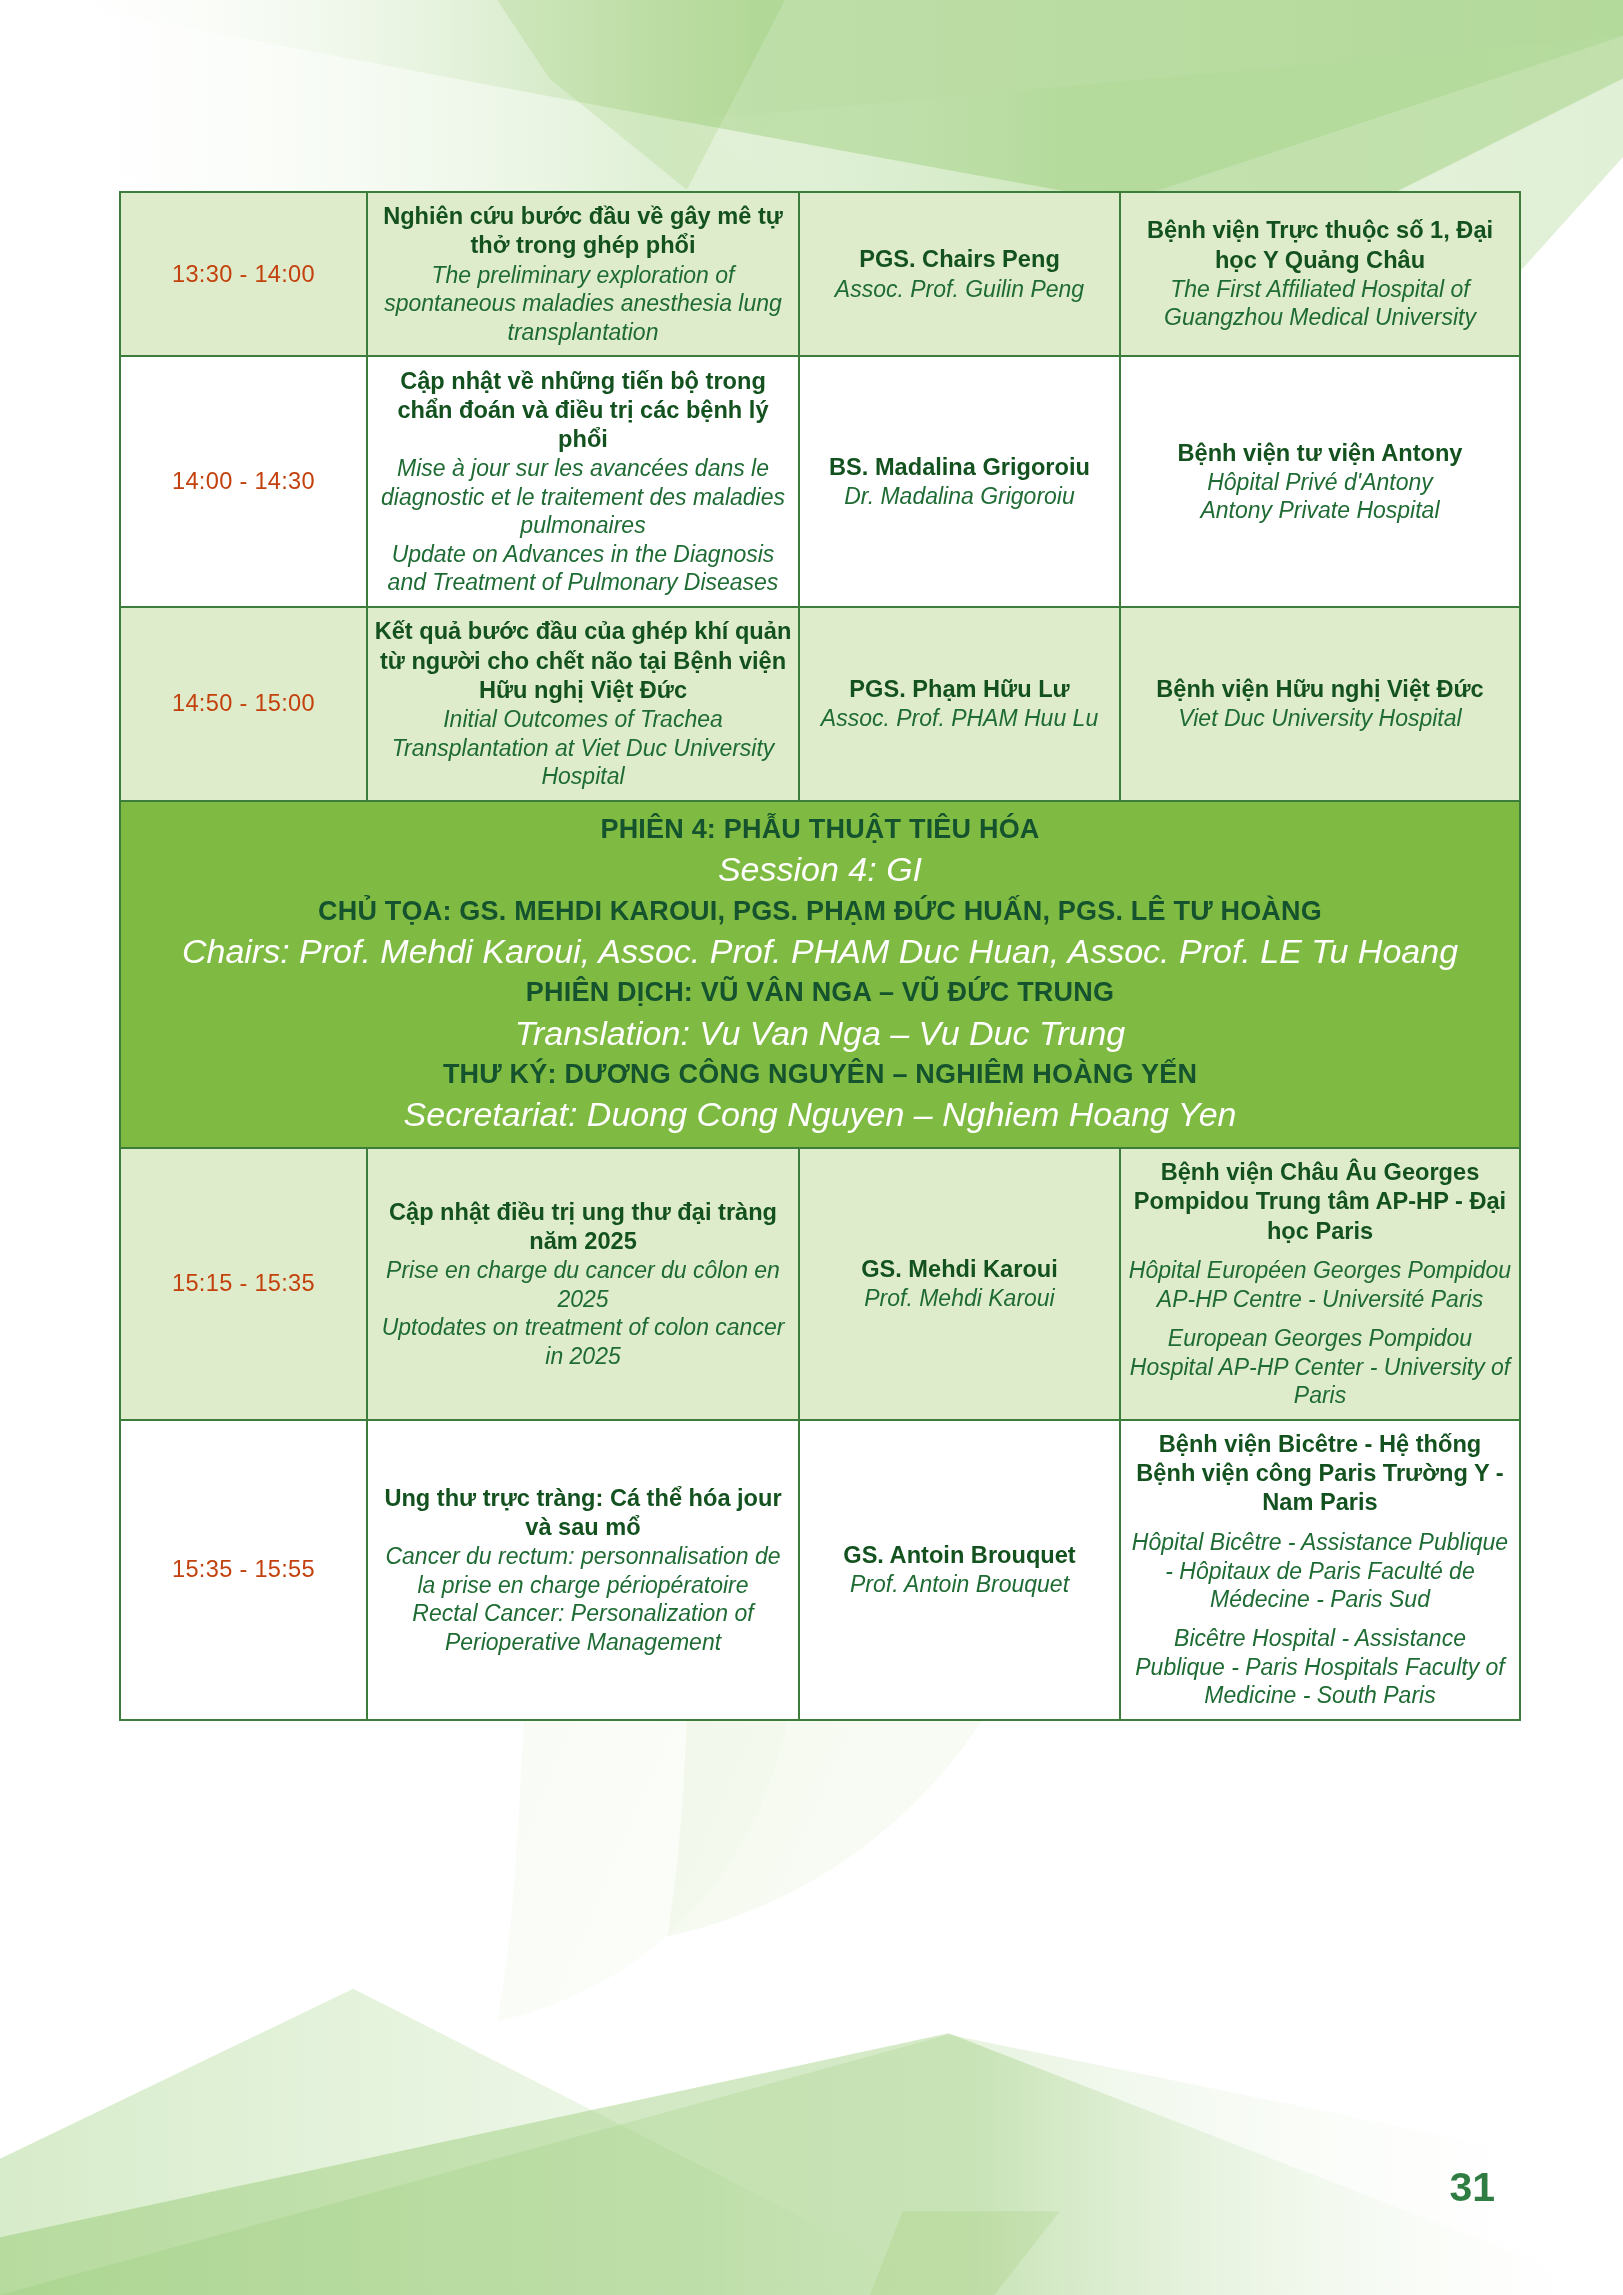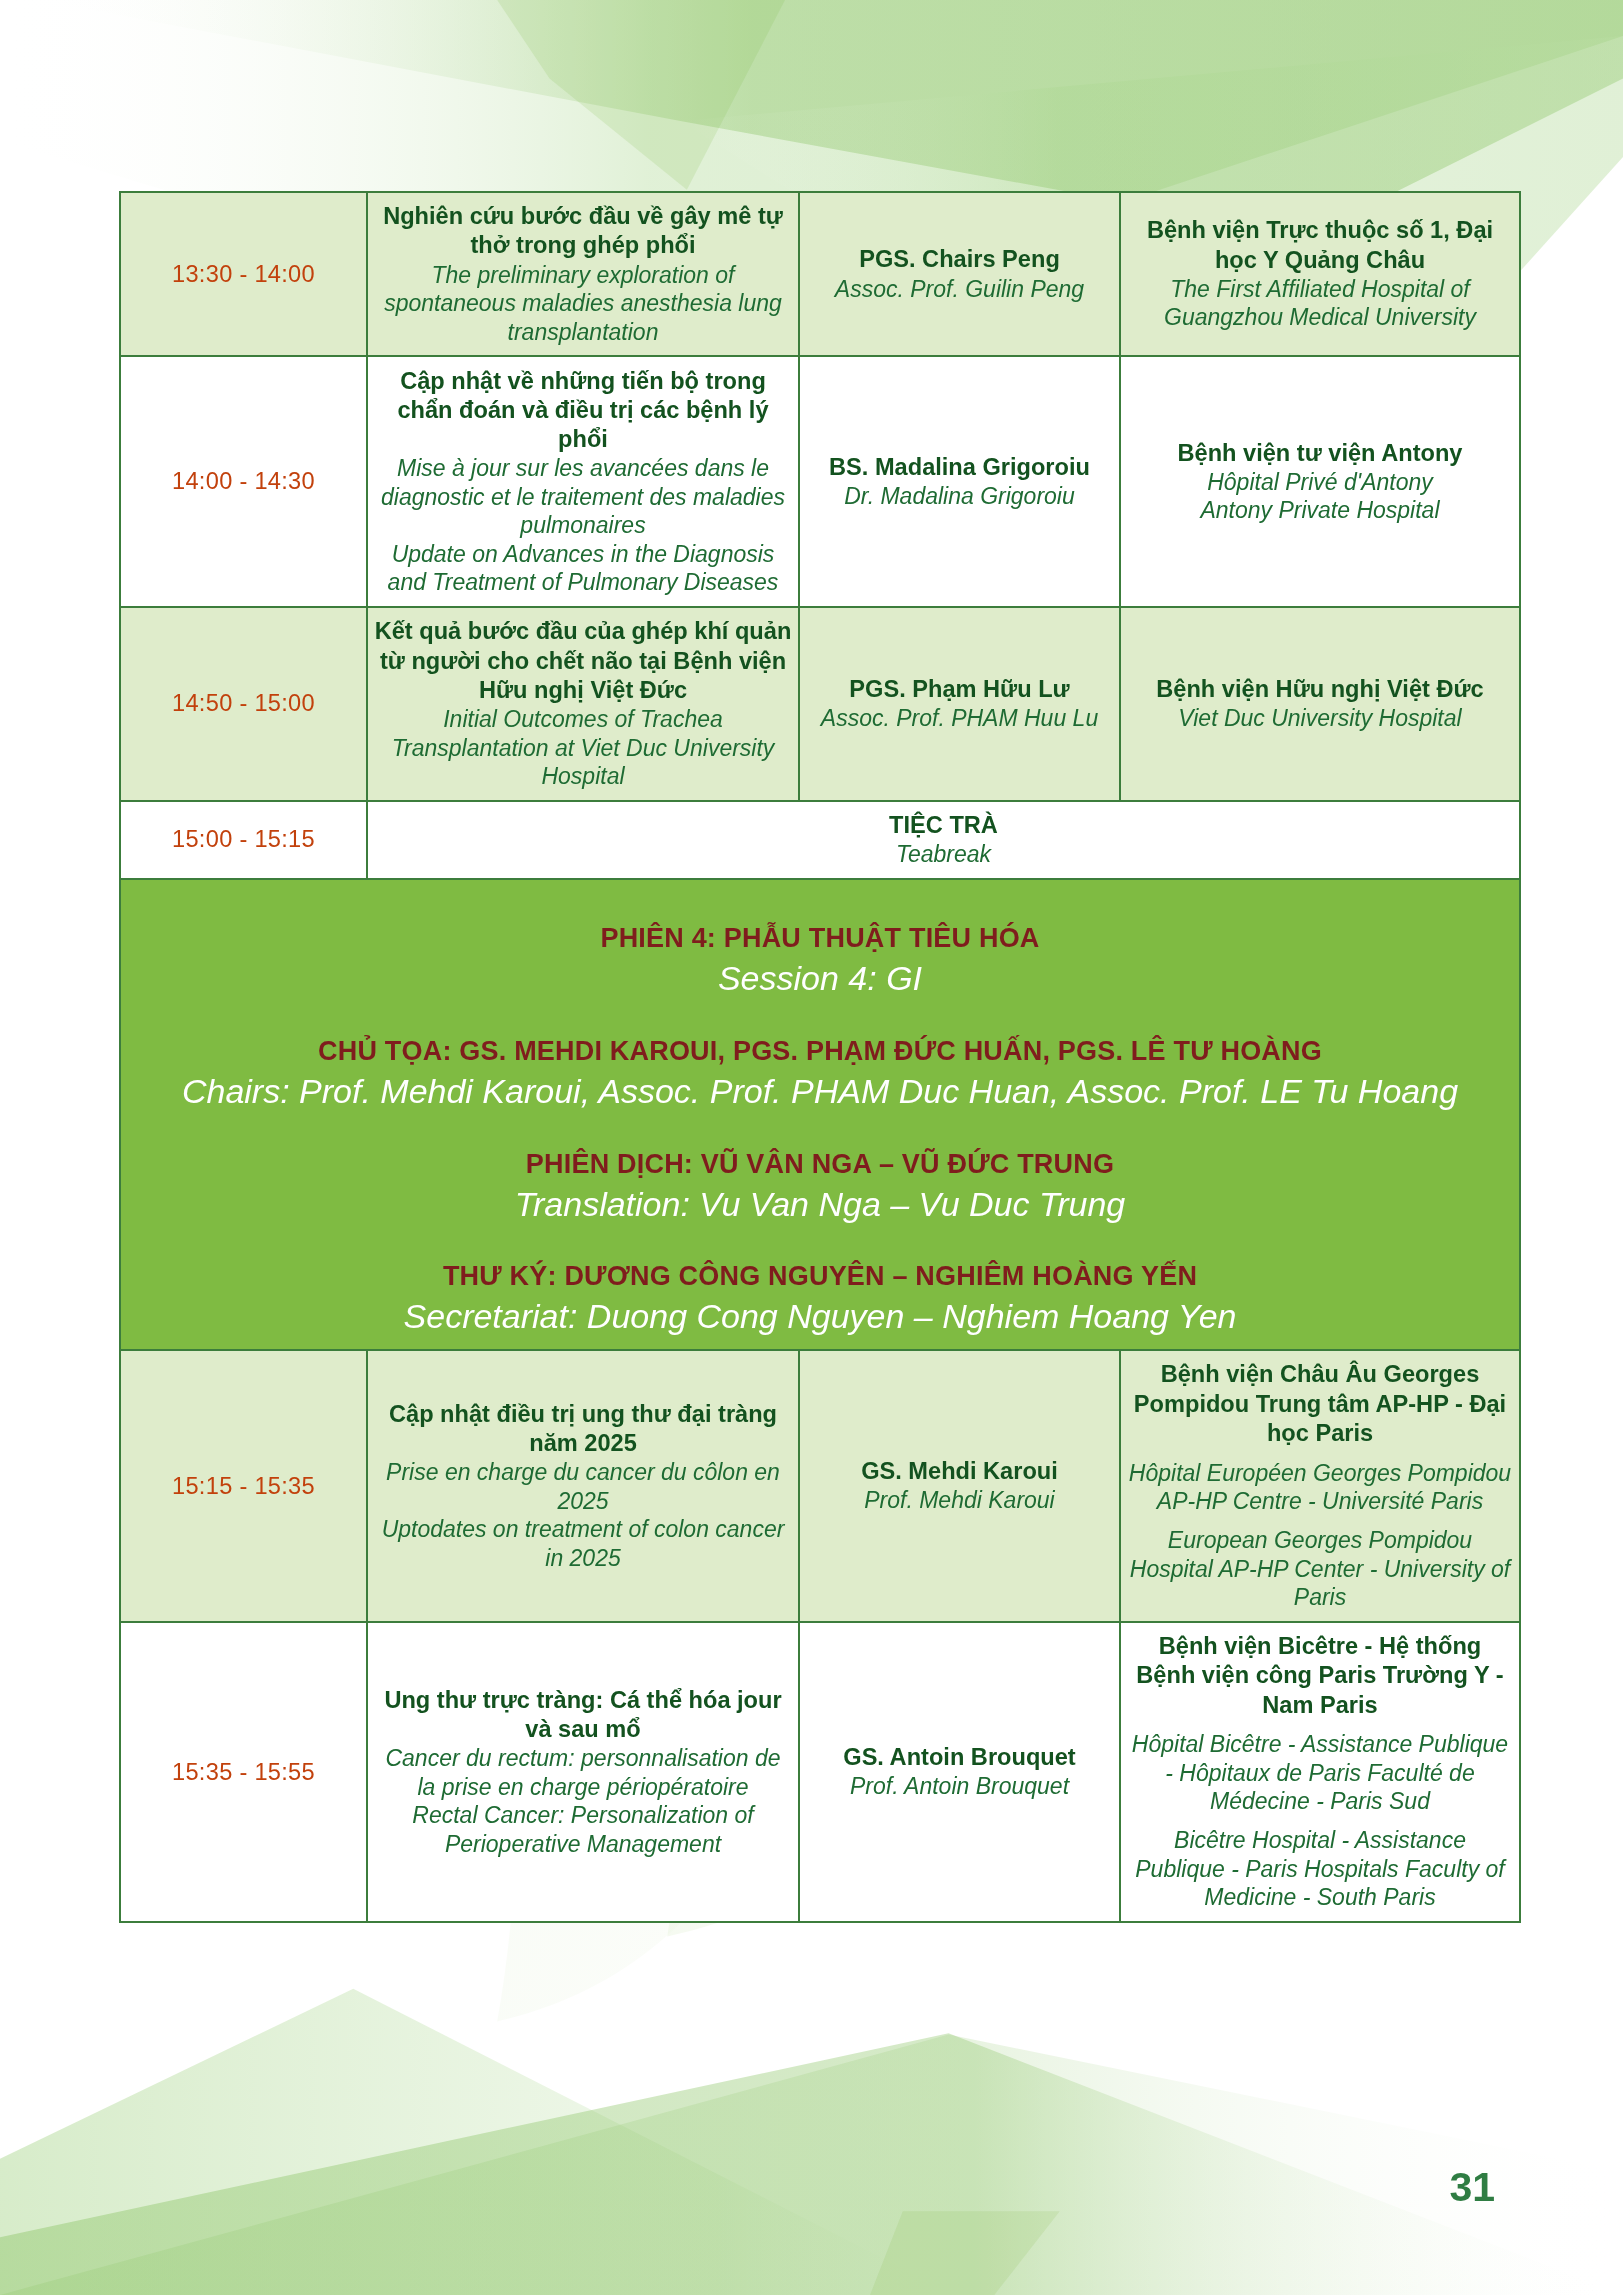"15:00 - 15:15" tr.teabreak { html: <tr> <td> <div>15:00 - 15:15</div> </td> <td> <div>TIỆC TRÀ</div> <div>Teabreak</div> </td> </tr> -> none }
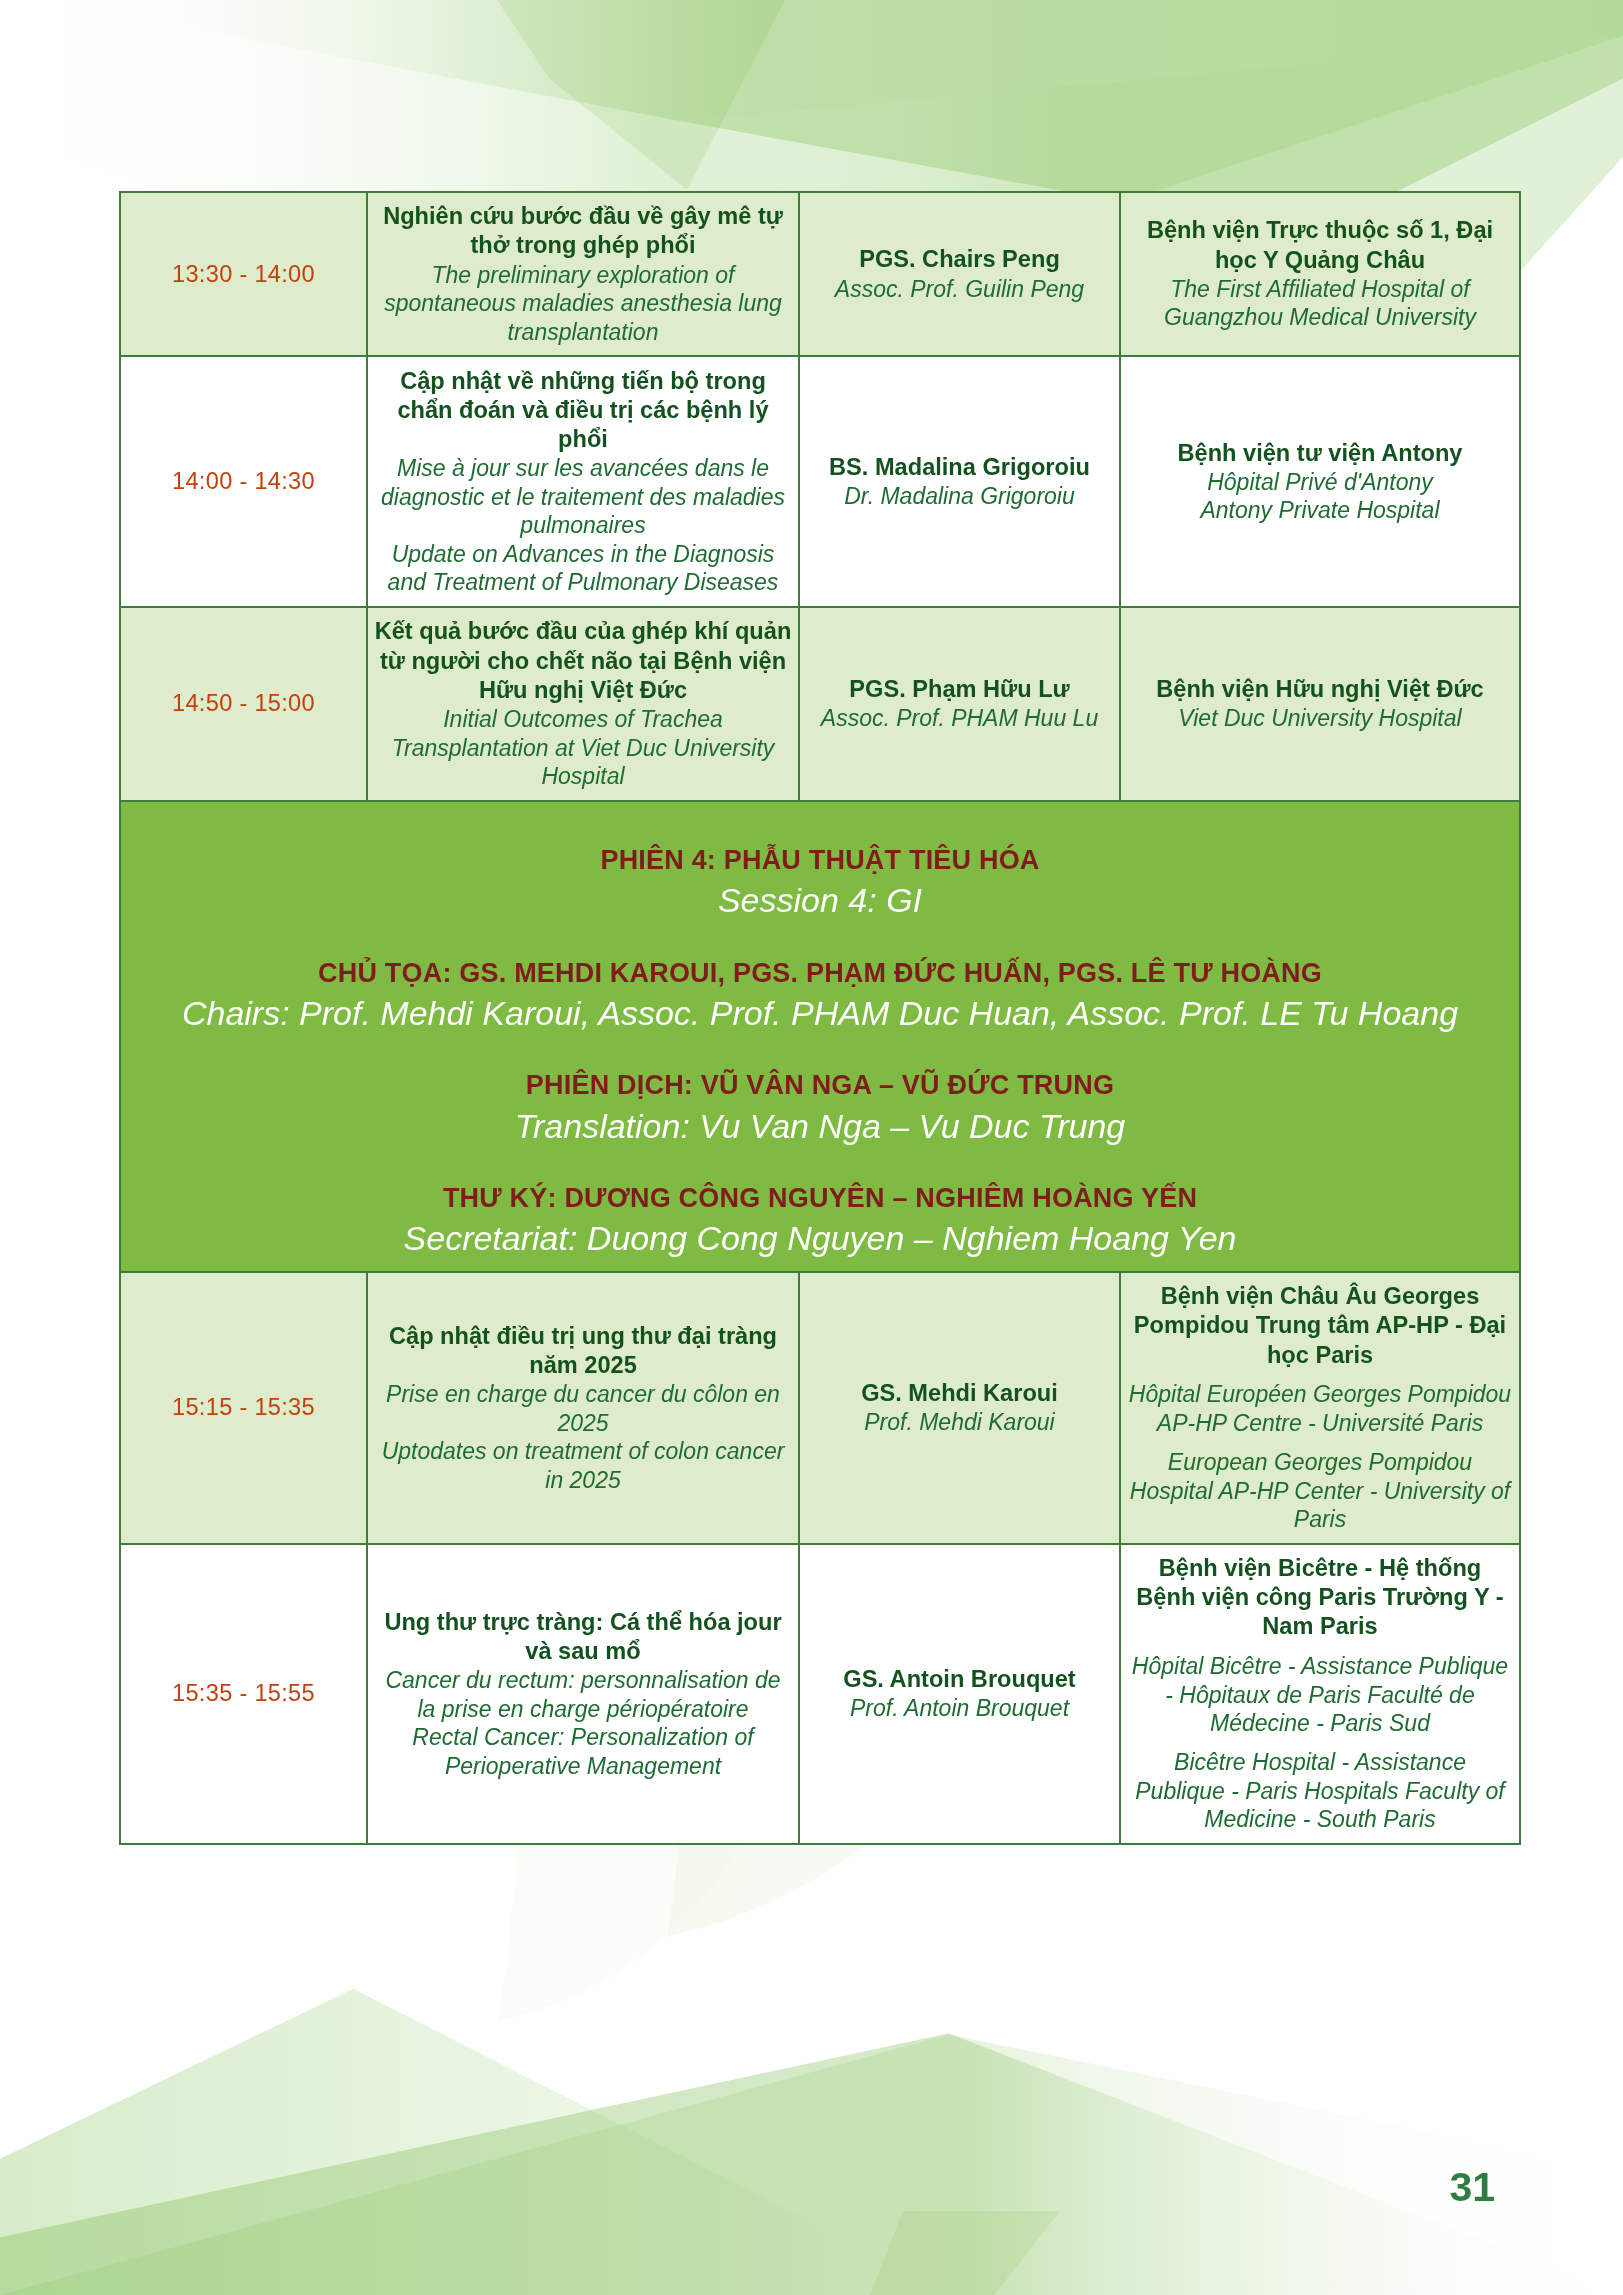"PHIÊN 4: PHẪU THUẬT TIÊU" .session .s-vn { color: #7f1d1d -> #14532d; margin-top: 31px -> none }
